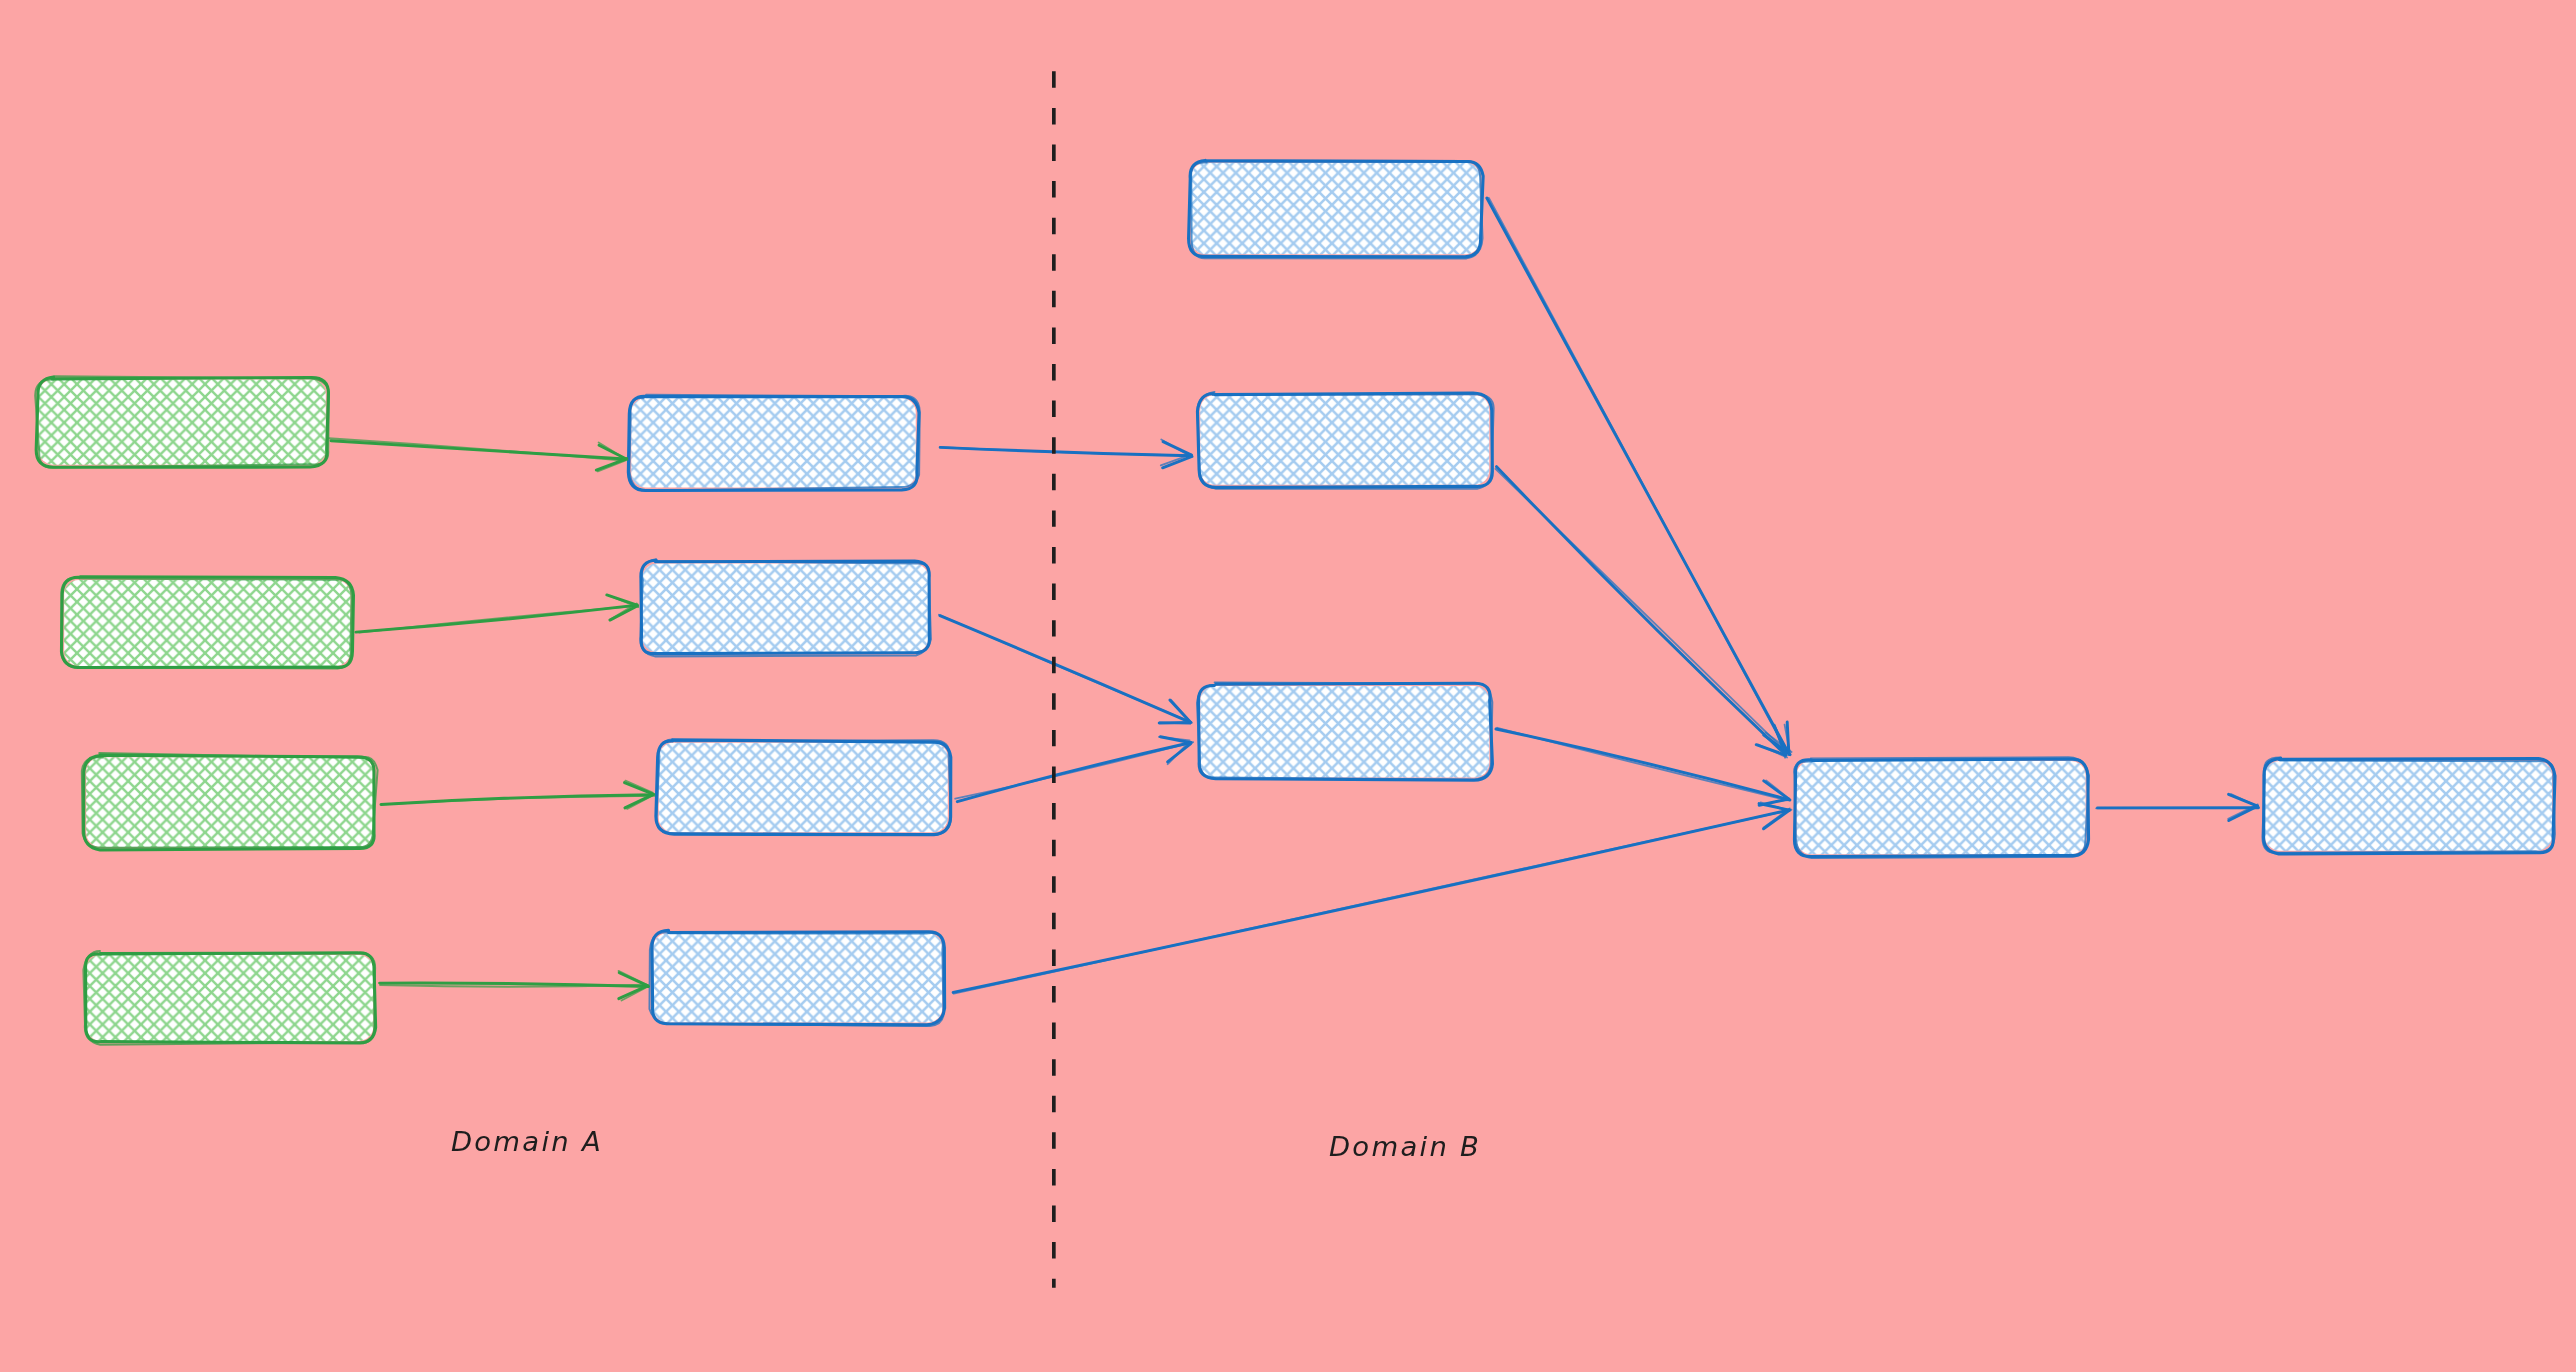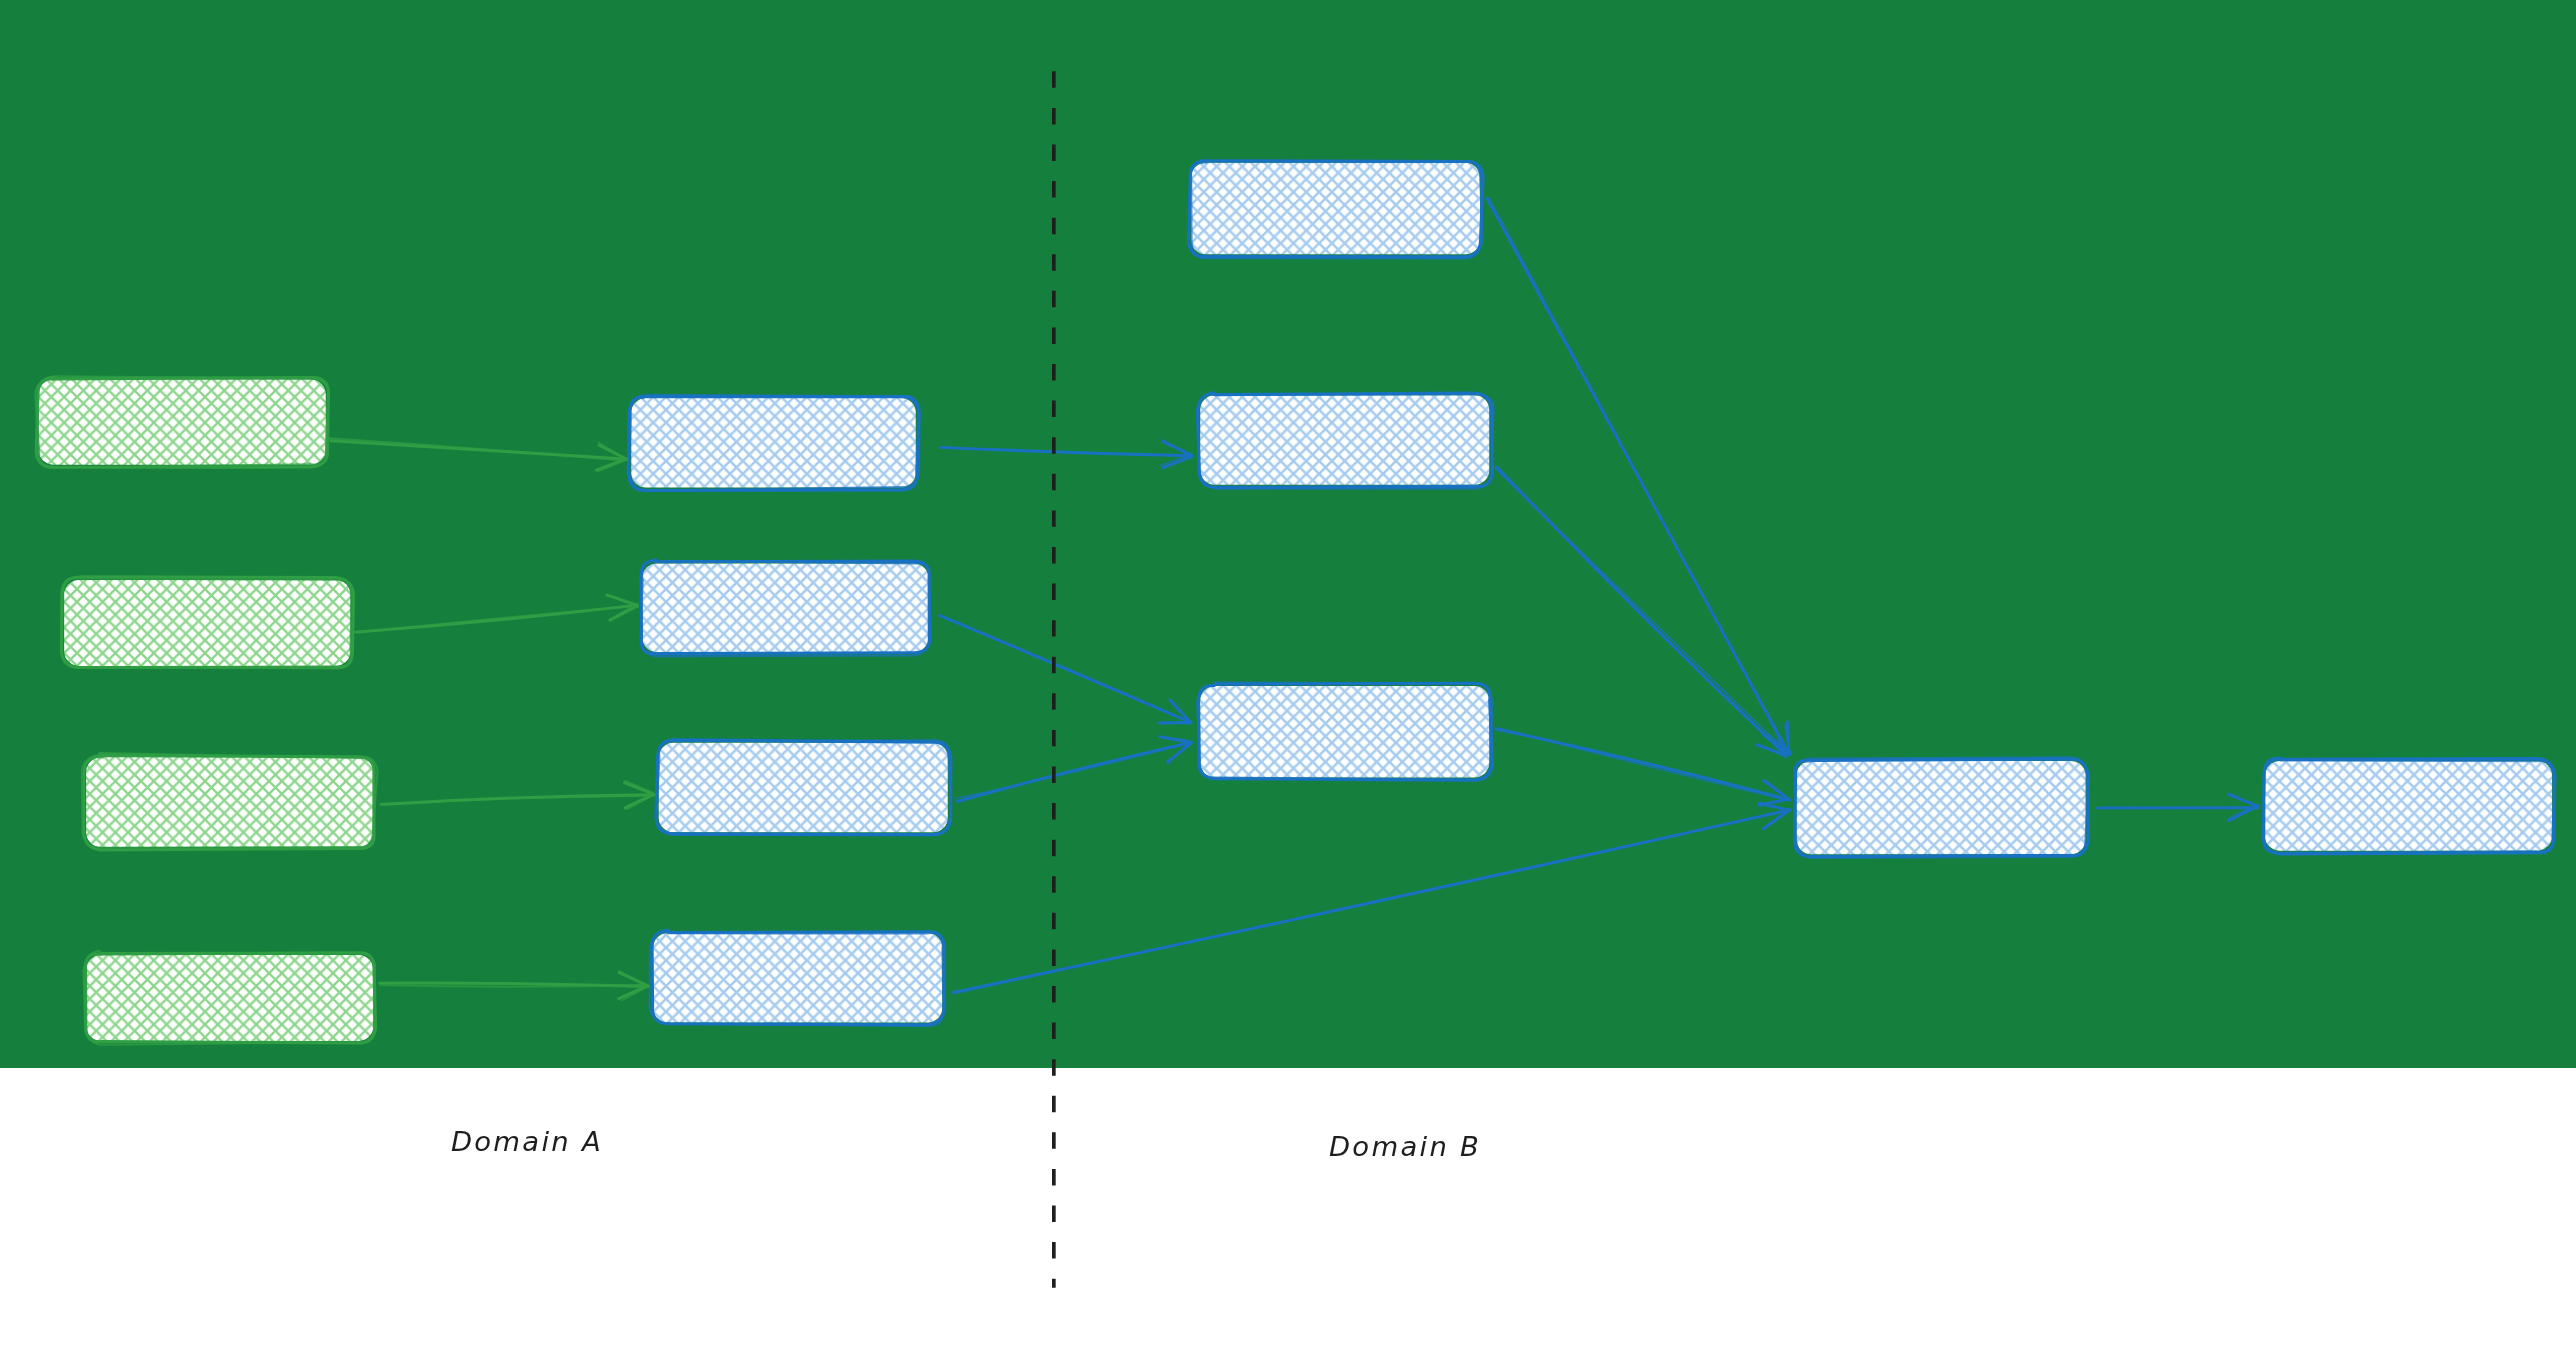"Domain A" #canvas-root { background: #15803d -> #fca5a5; height: 1068px -> 1372px }
